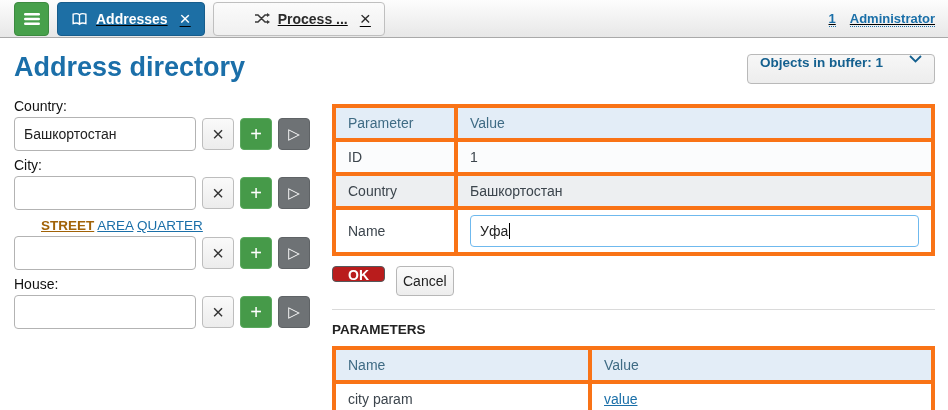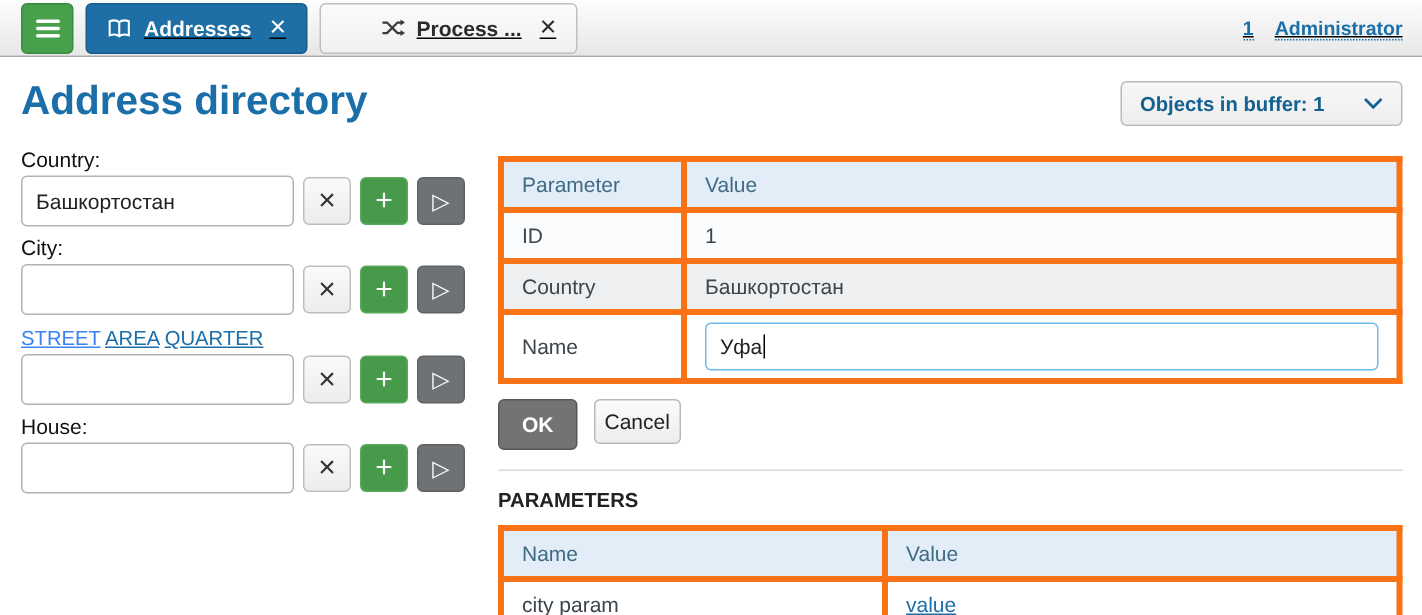"Objects in buffer: 1" .buffer-dd { align-items: center -> flex-start }
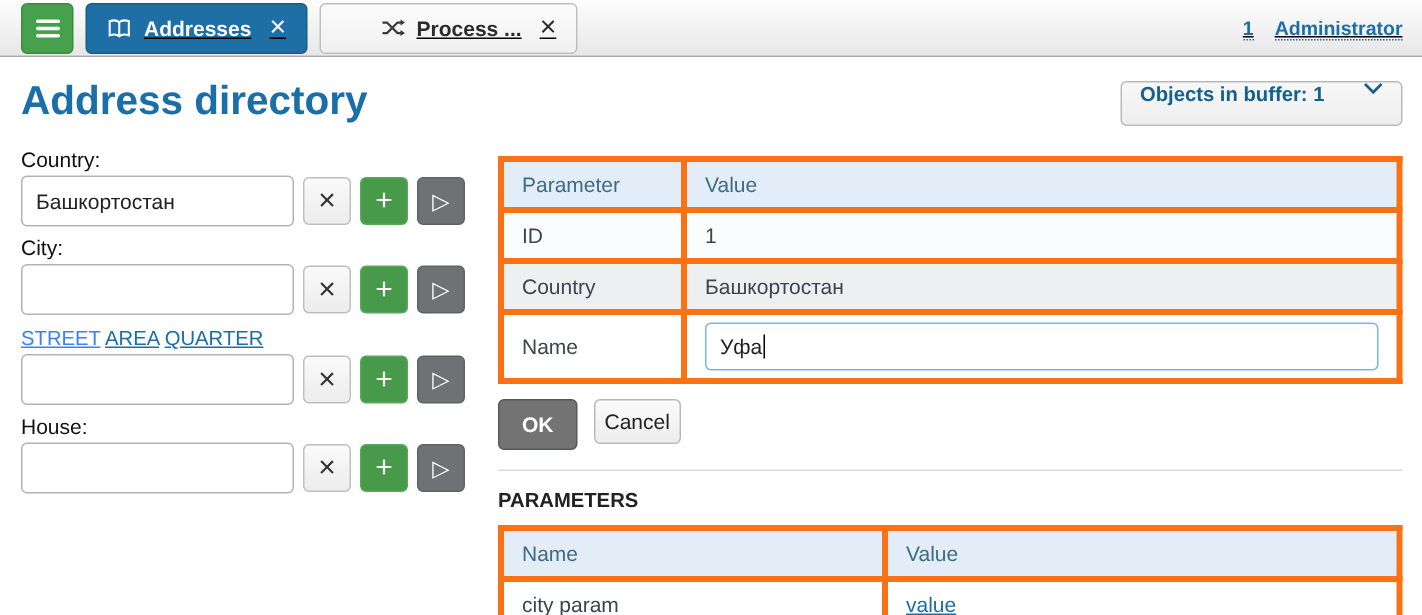"STREET" .link-active { color: #3b82f6 -> #a16207; font-weight: normal -> bold; margin-left: none -> 27px }
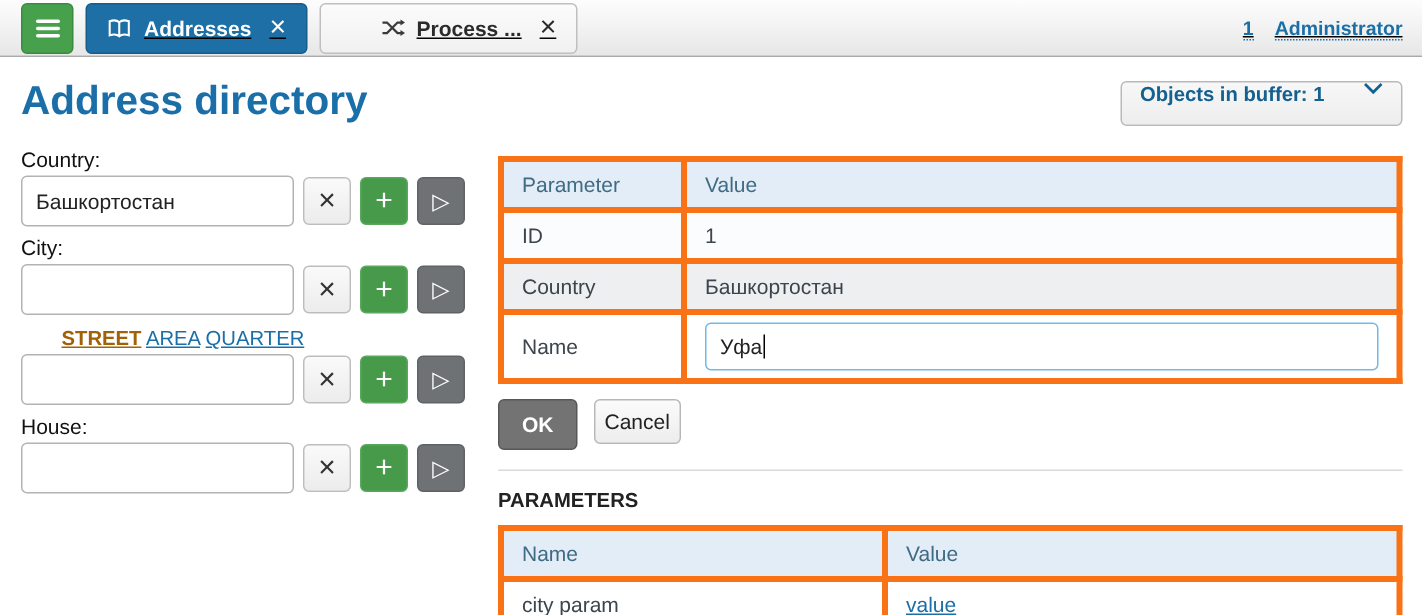"OK" .btn-ok { background: #737373 -> #b91c1c; height: 34px -> 16px }
